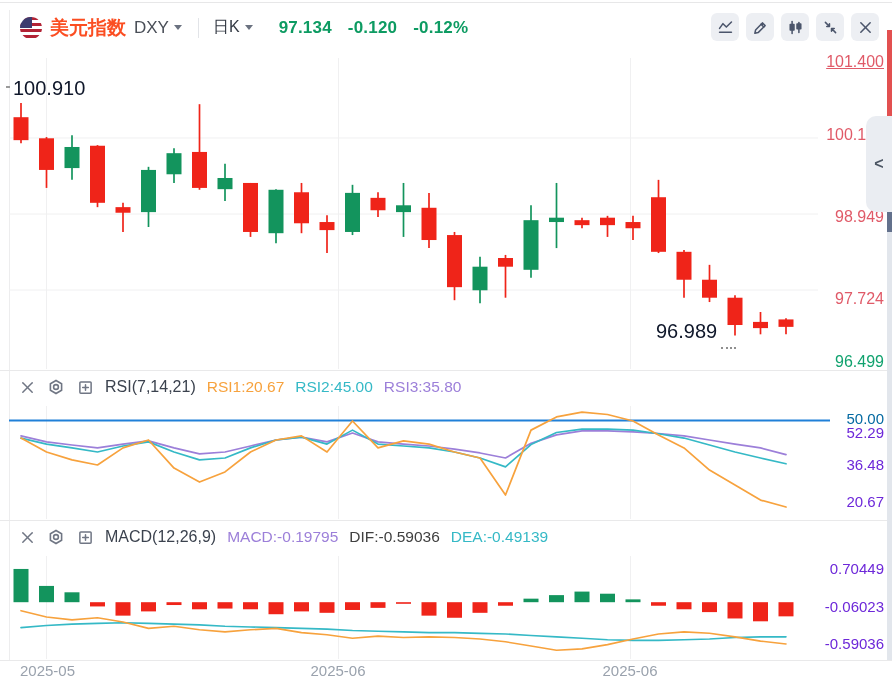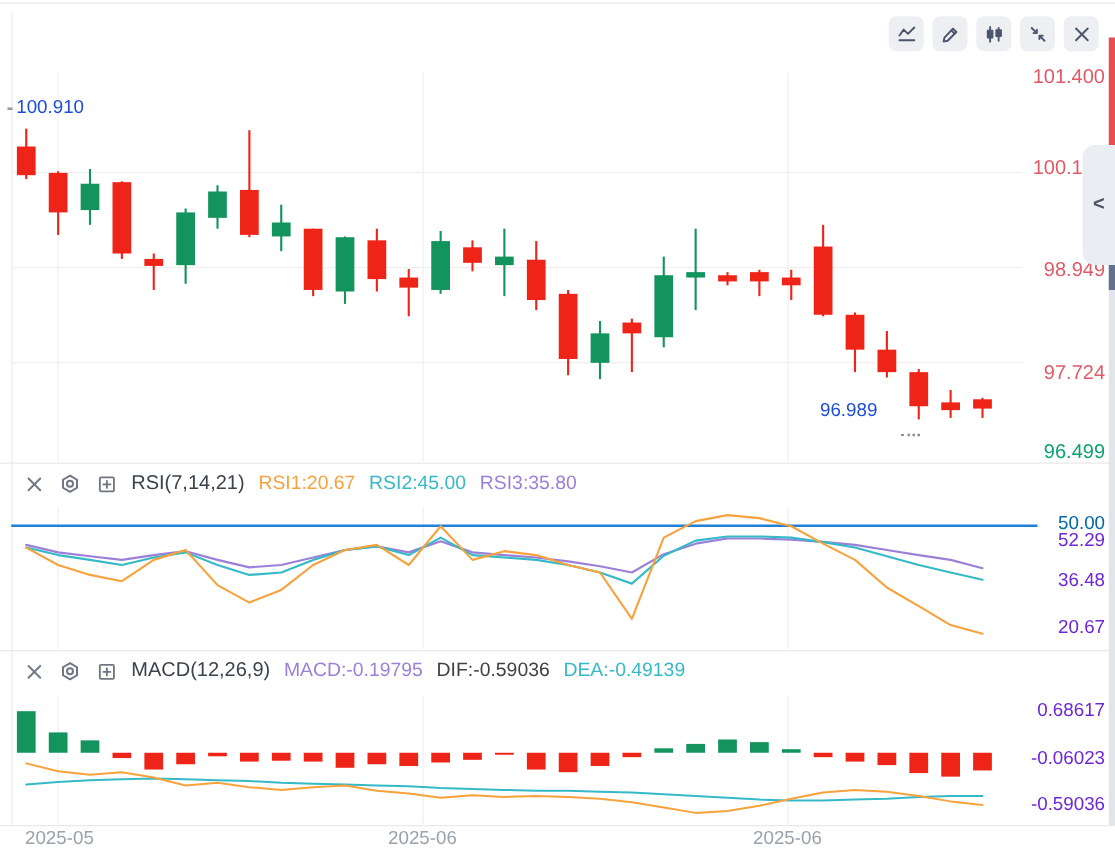"美元指数" div { html: none -> <div> <div></div> <span>美元指数</span> <span>DXY</span> <span></span> <span></span> <span>日K</span> <span></span> <span>97.134</span> <span>-0.120</span> <span>-0.12%</span> </div> }
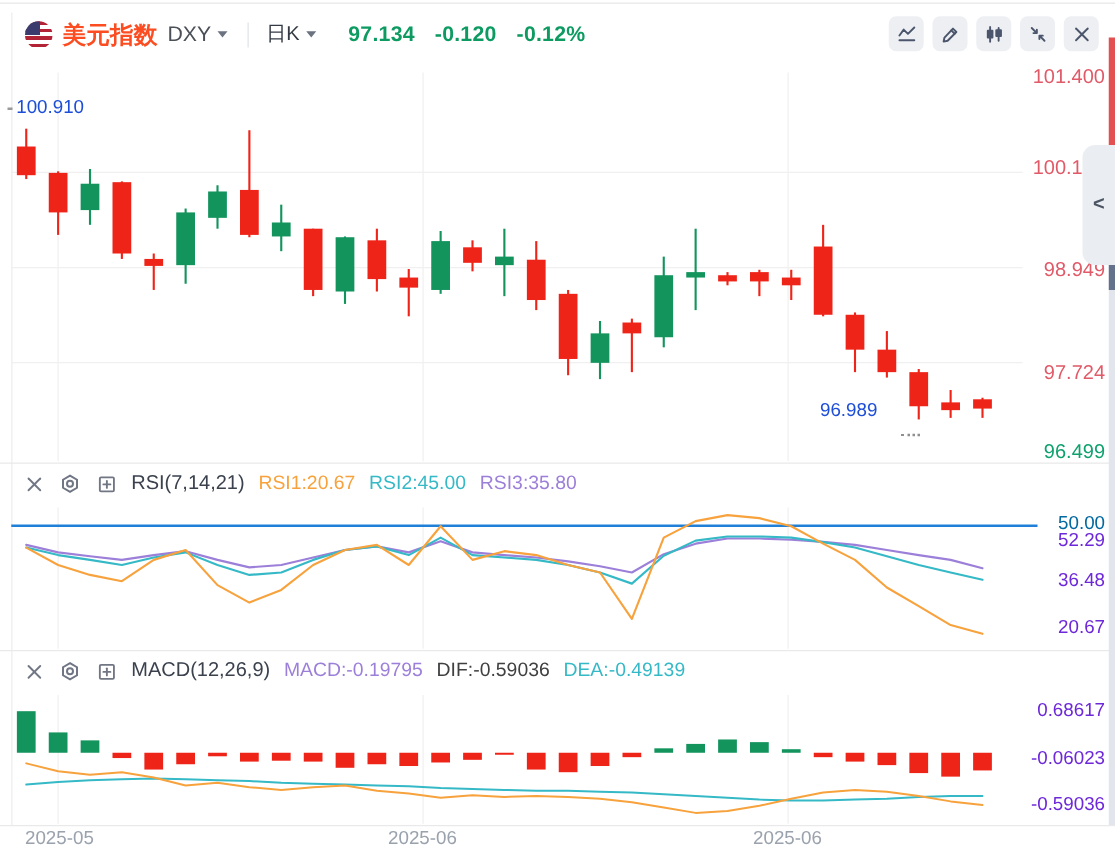"101.400" div.ylab { text-decoration: none -> underline }
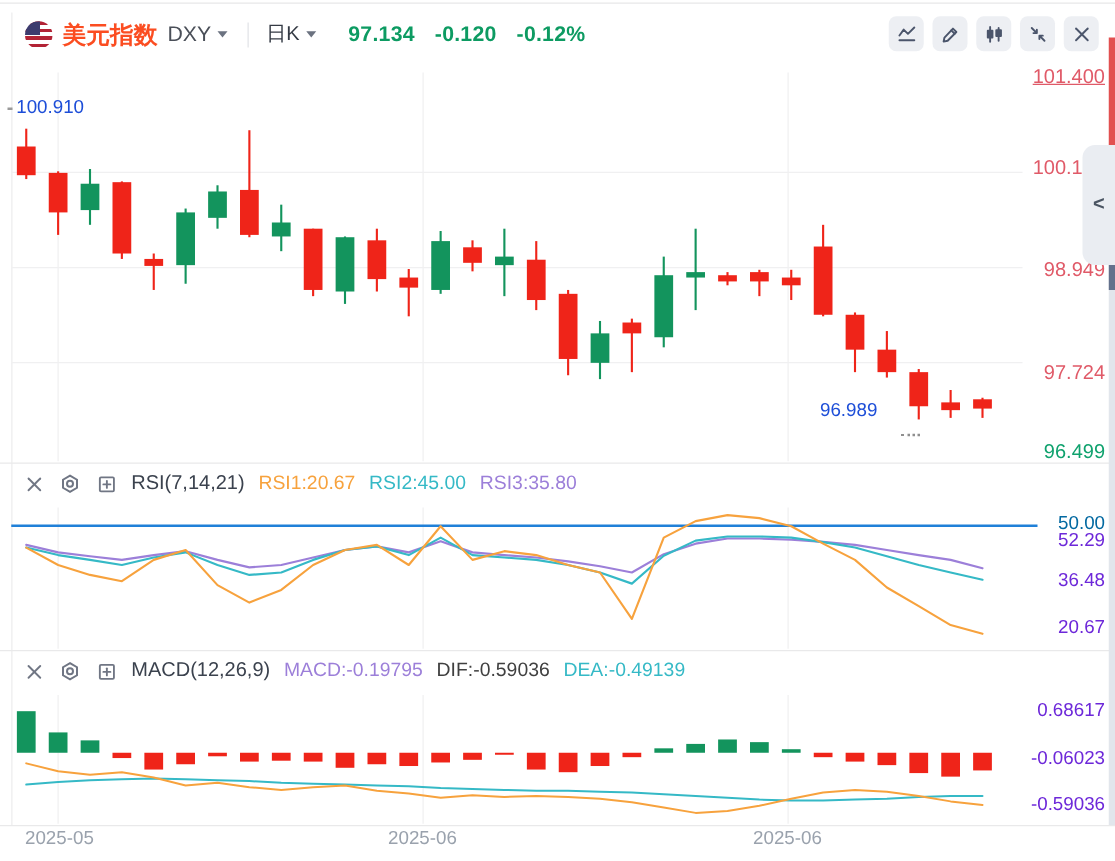"100.910" .marker { color: #1d4ed8 -> #0f172a; font-size: 15px -> 20px }
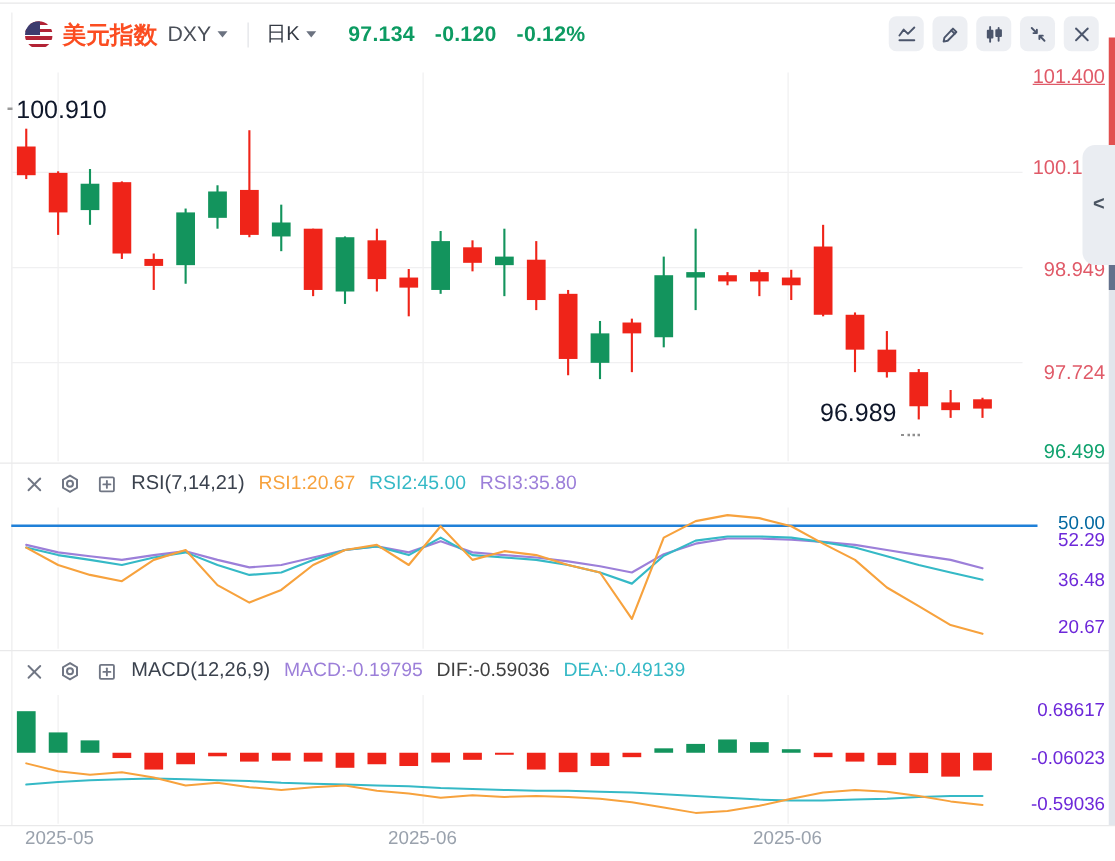"0.68617" div.ylab { text: 0.68617 -> 0.70449 }
